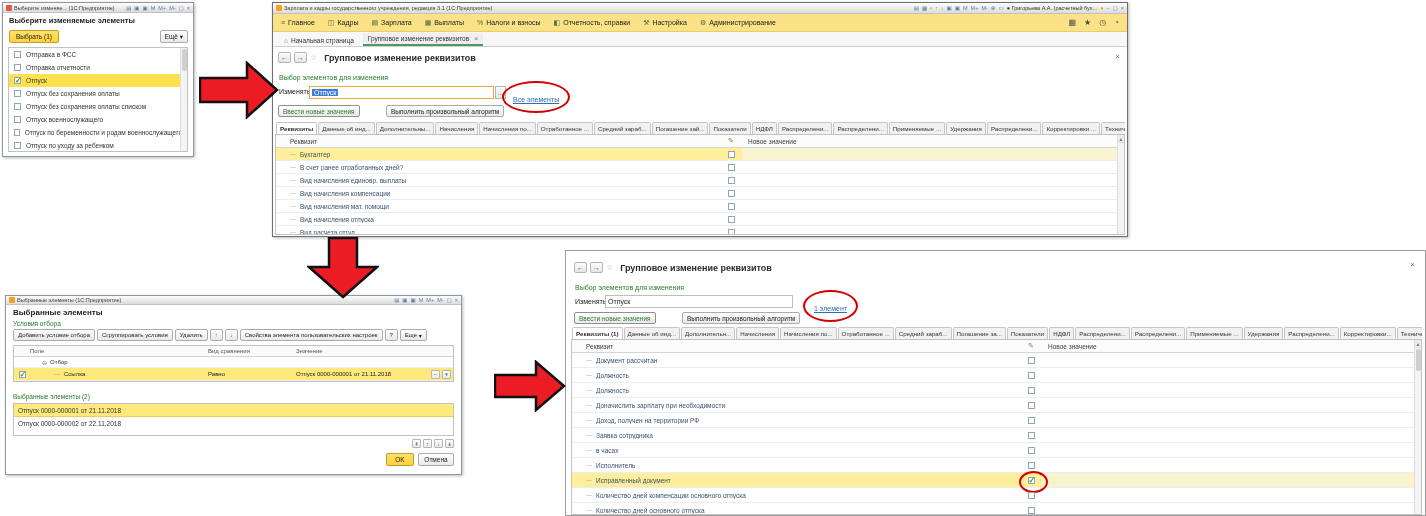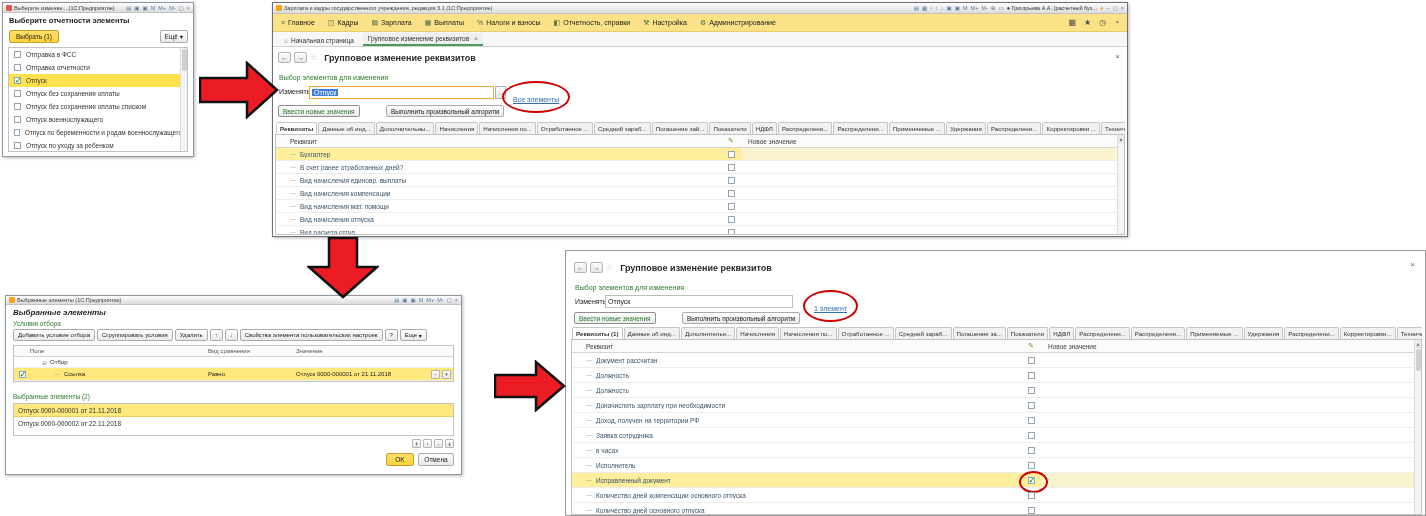"Выберите отчетности элементы" div.heading { text: отчетности -> изменяемые }
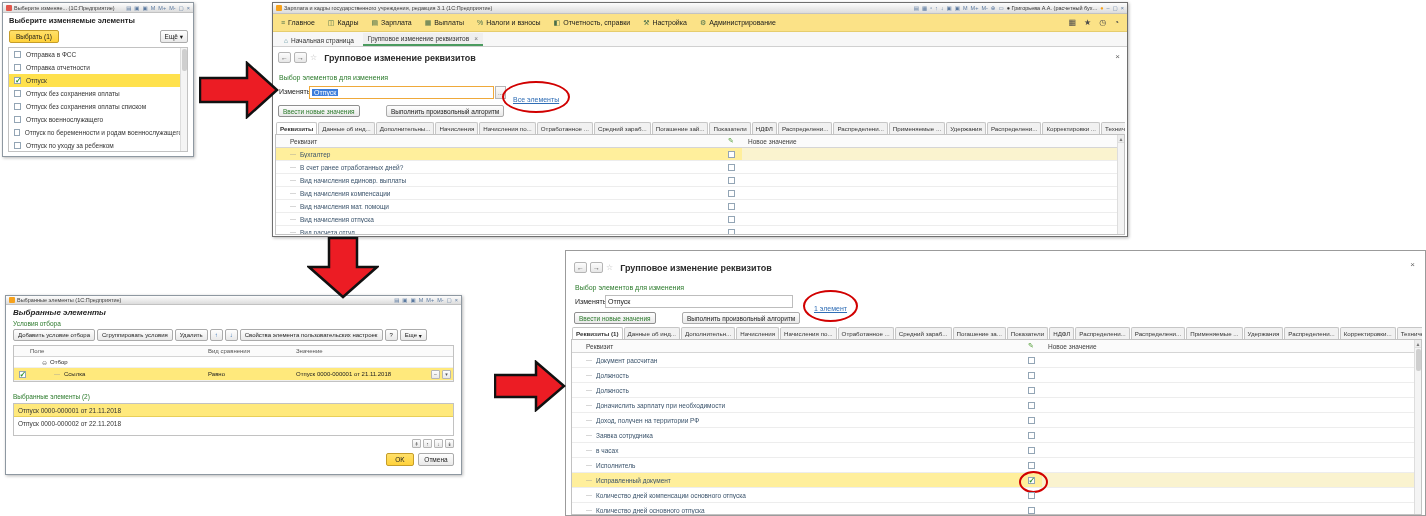"Выбранные элементы" div.heading { font-style: italic -> none }
